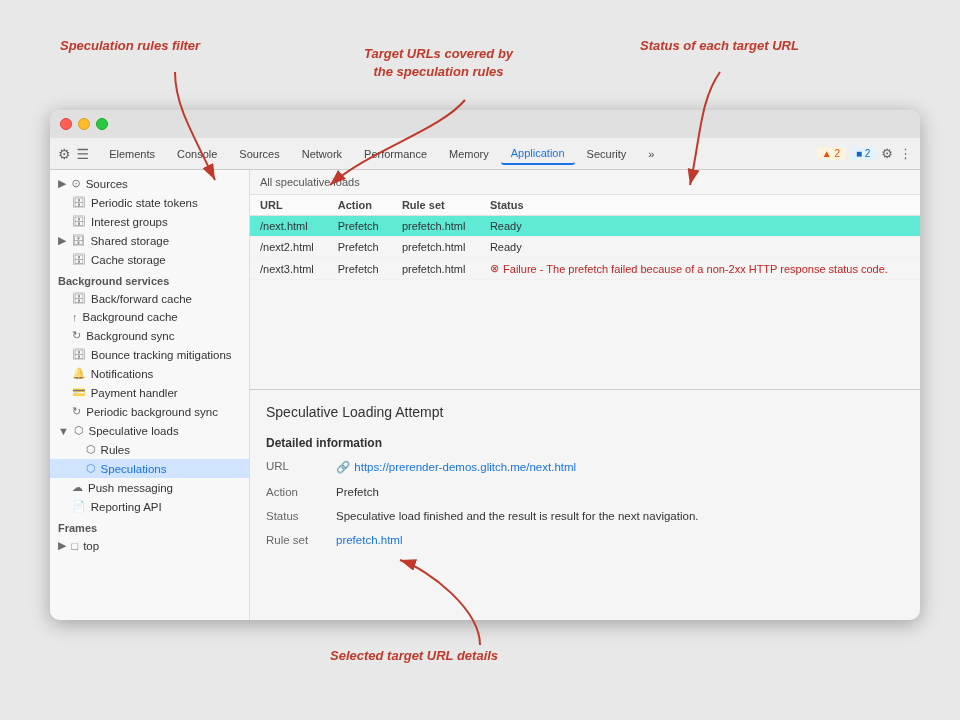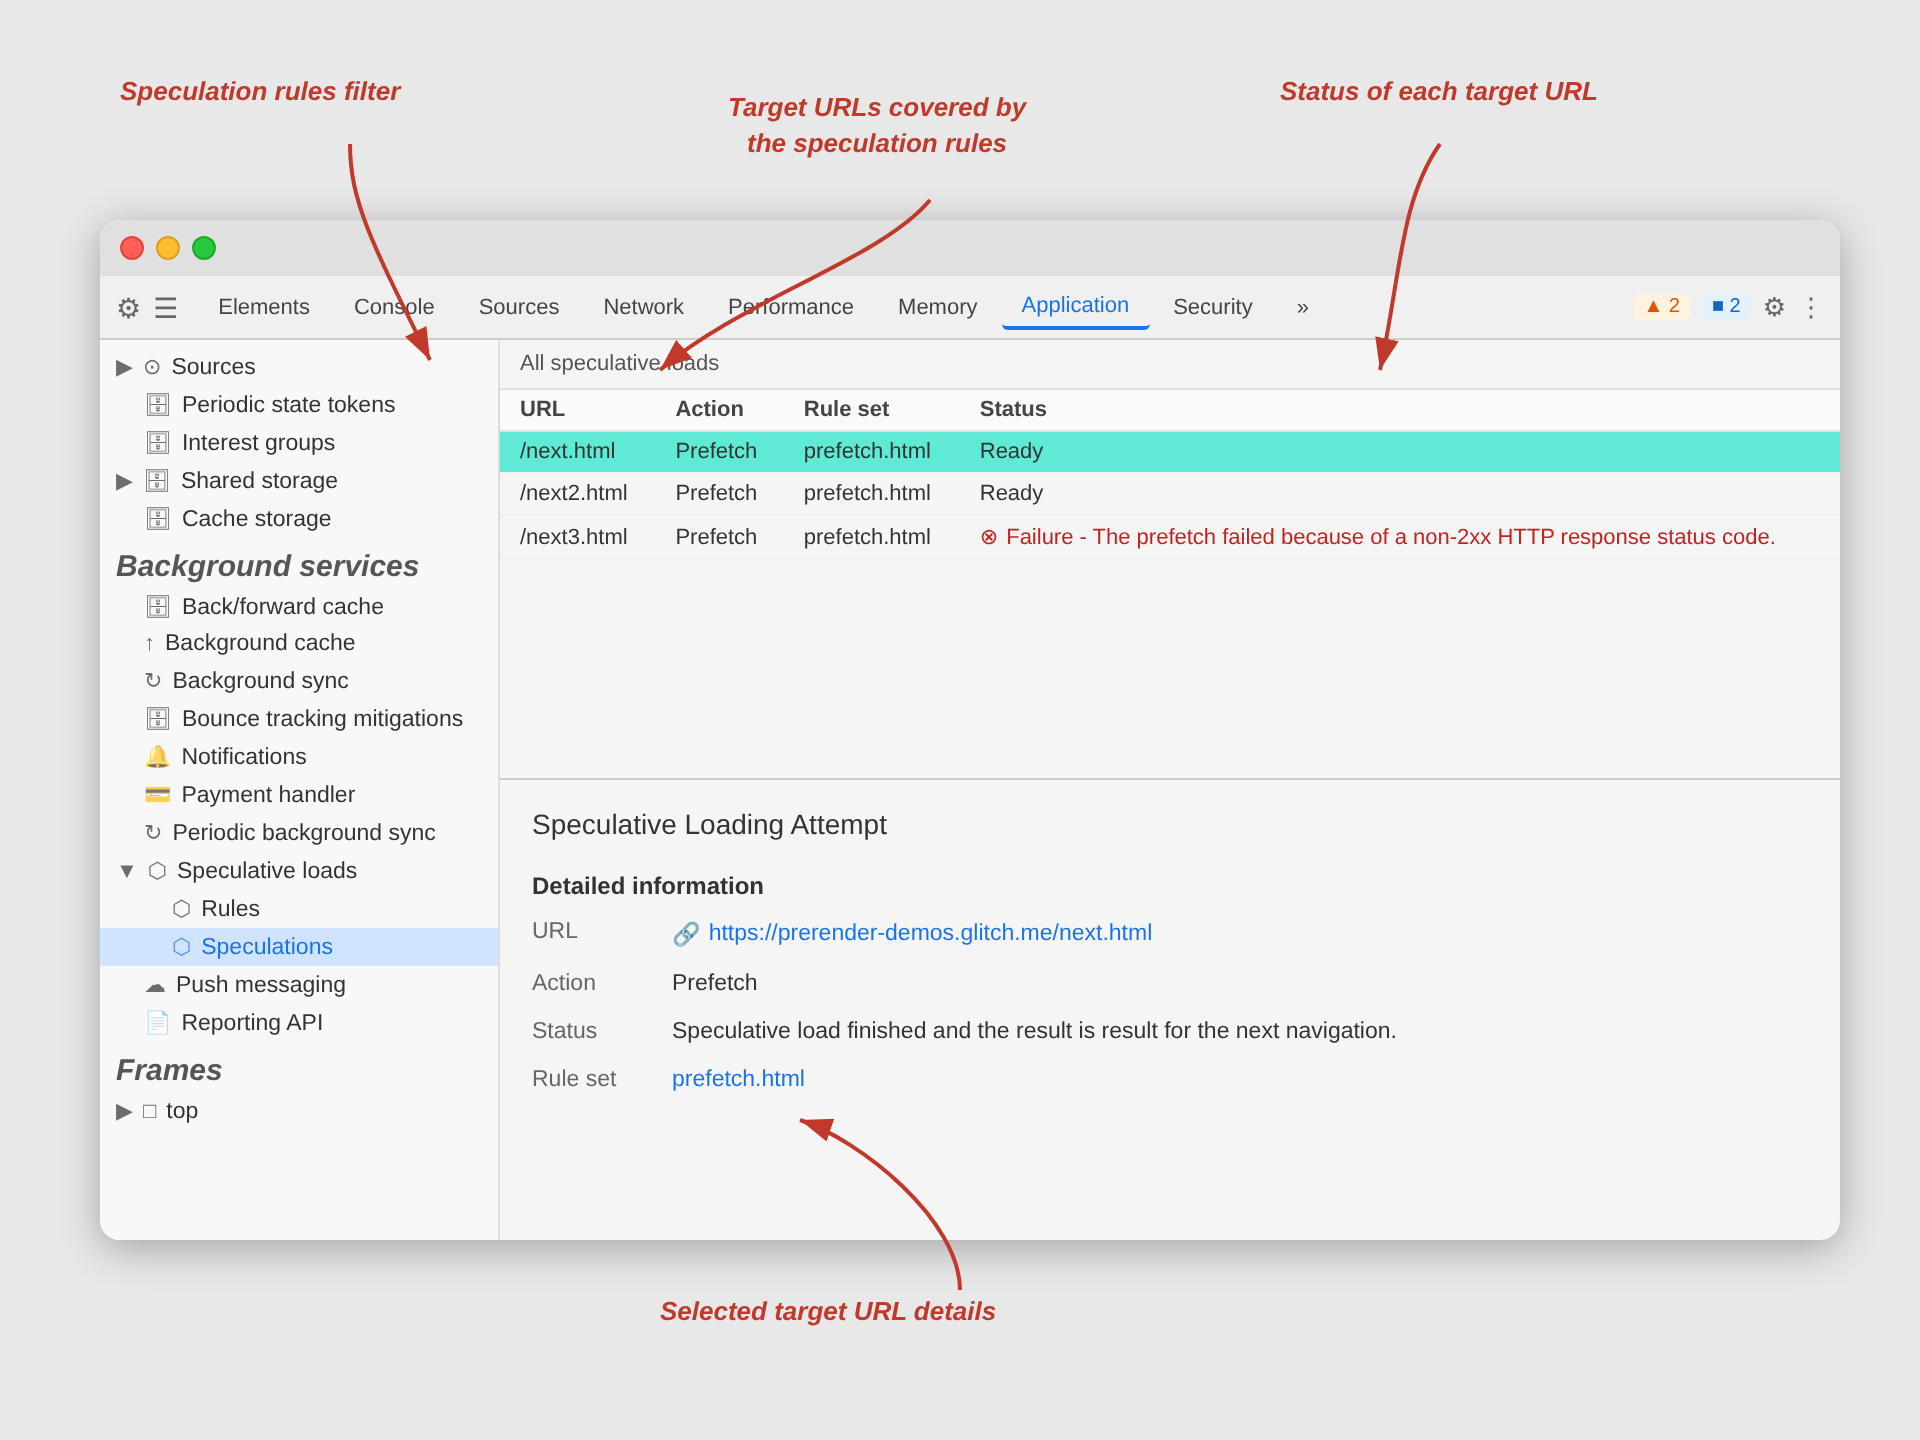"Background services" .sidebar-section-label { font-size: 15px -> 11px; font-style: italic -> none }
